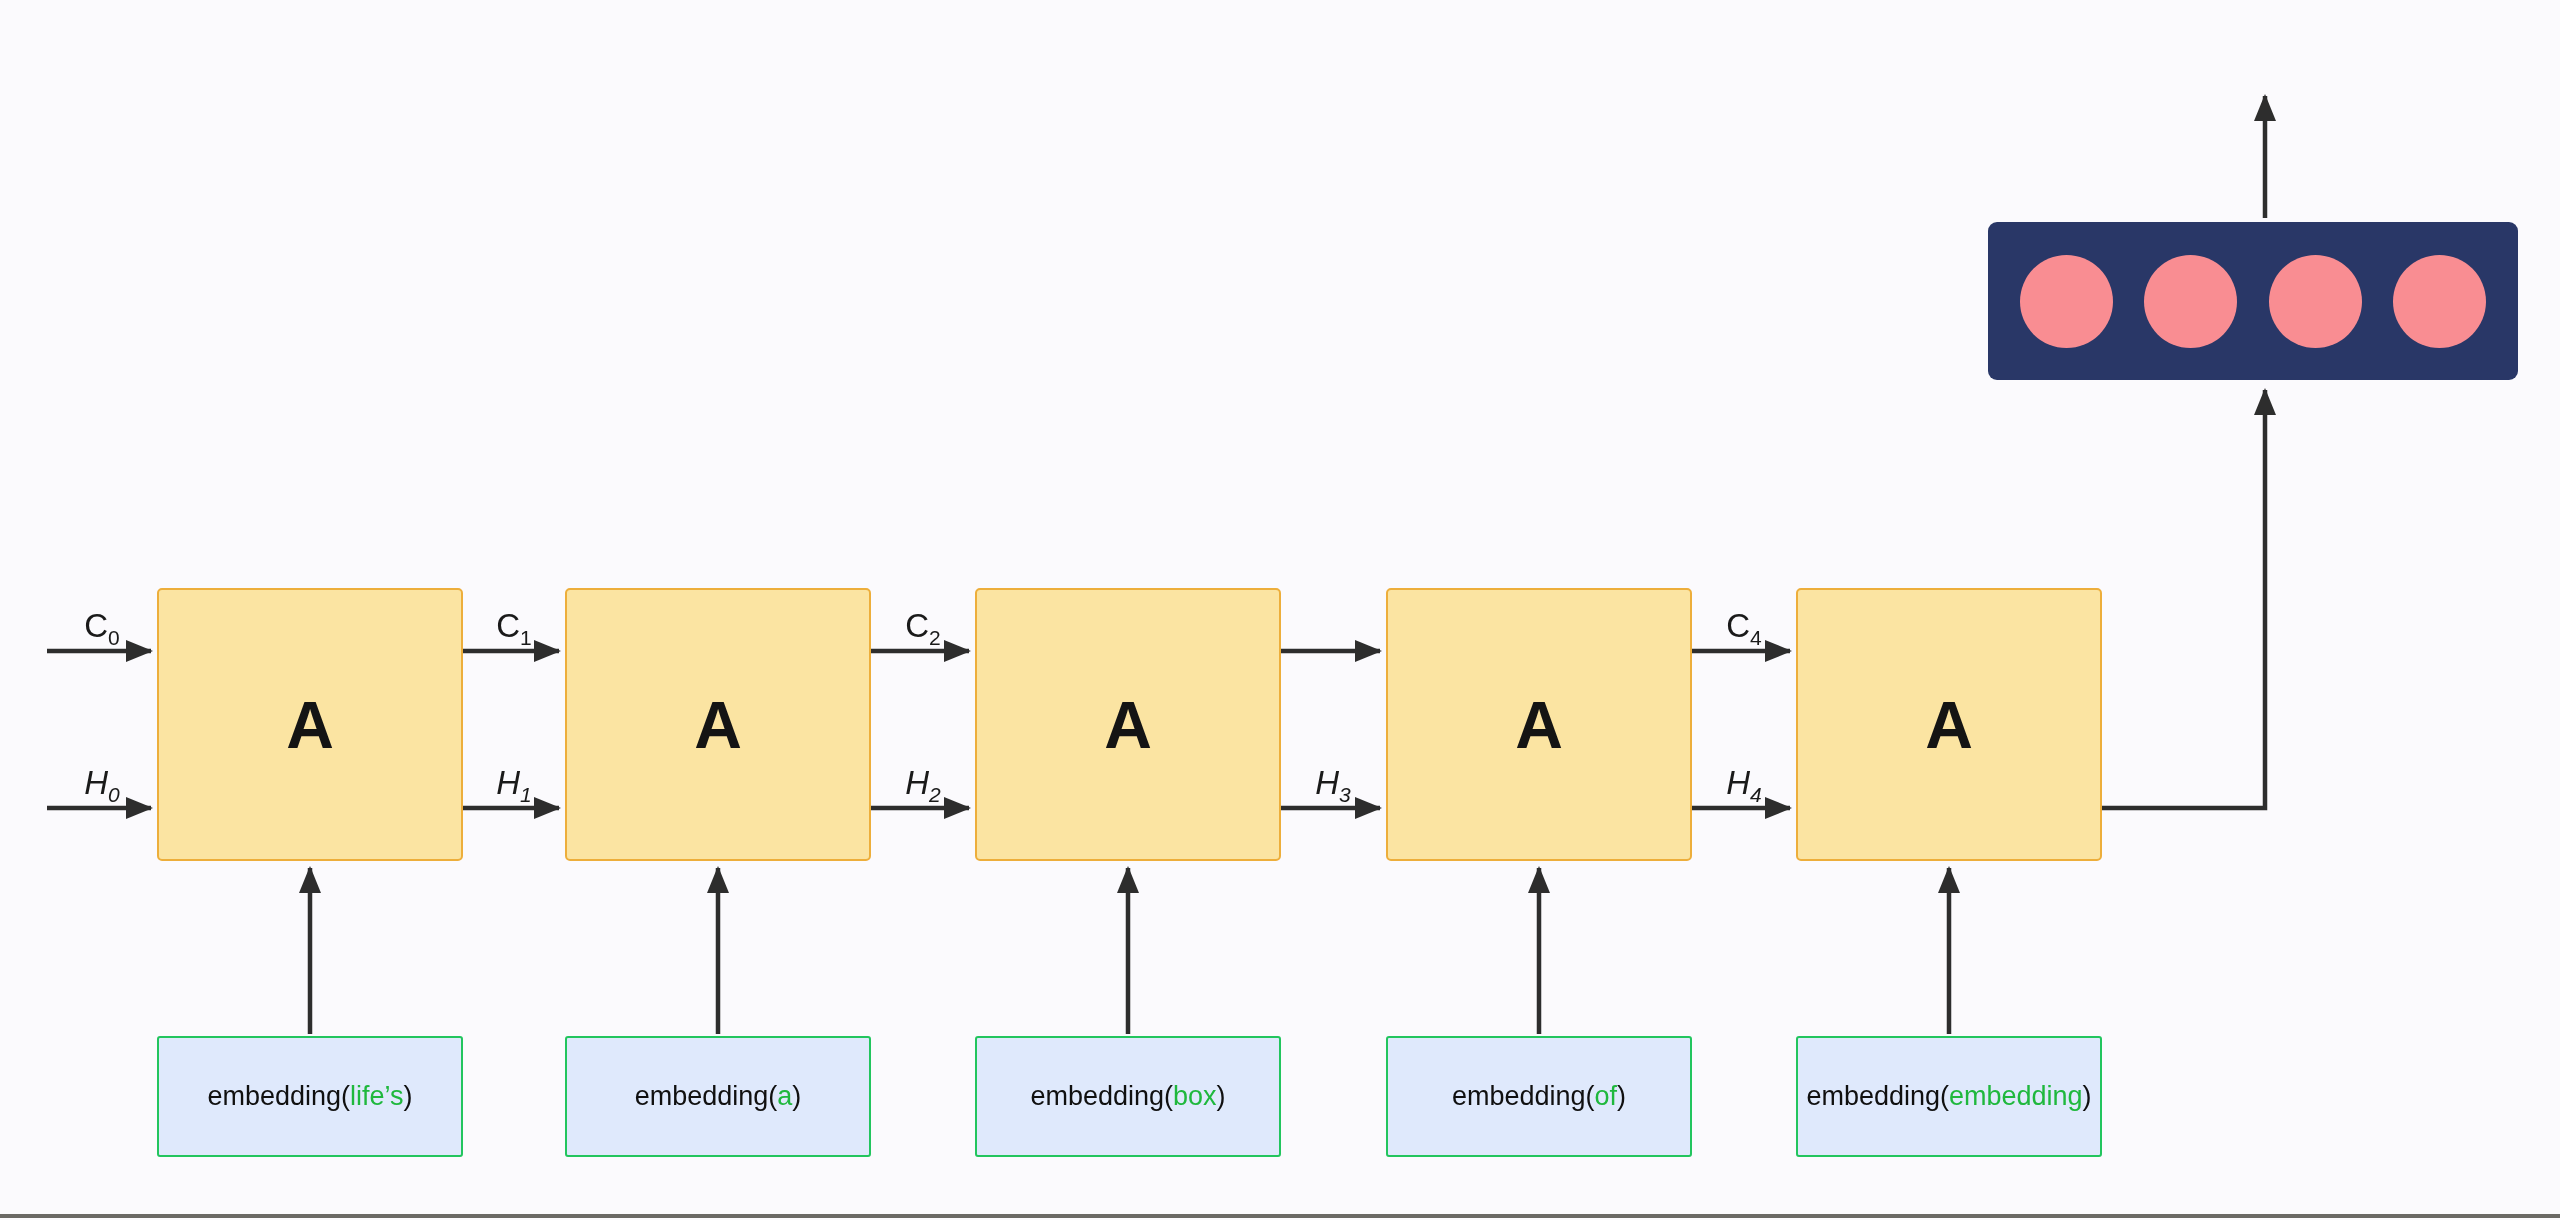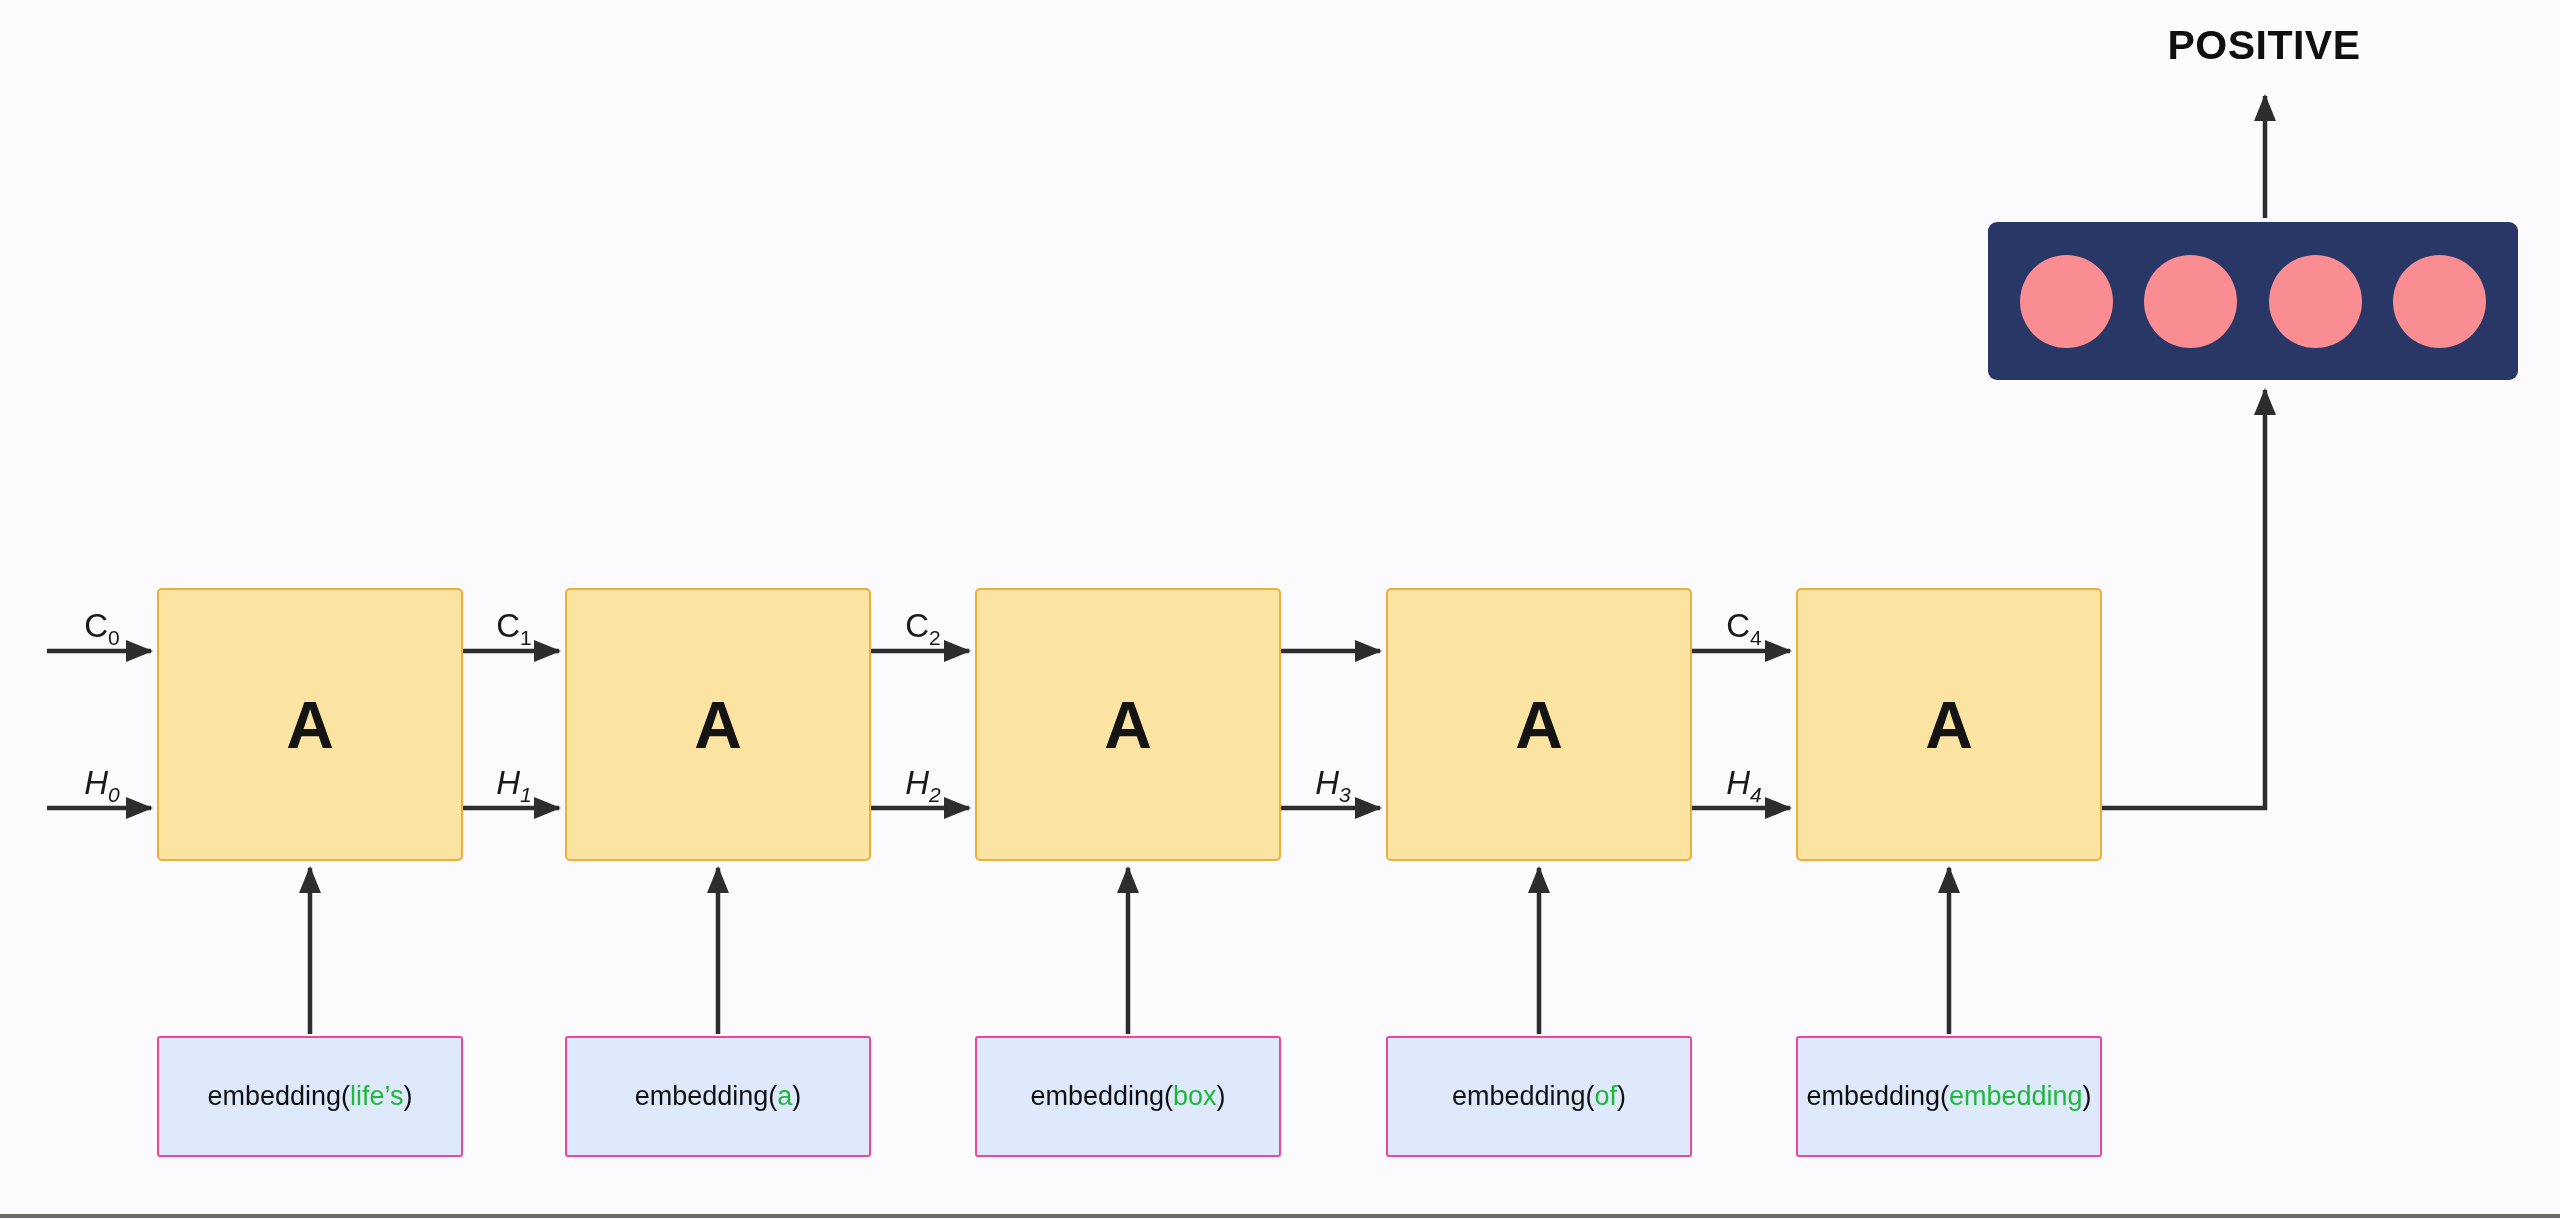"POSITIVE" div.positive { html: <div>POSITIVE</div> -> none }
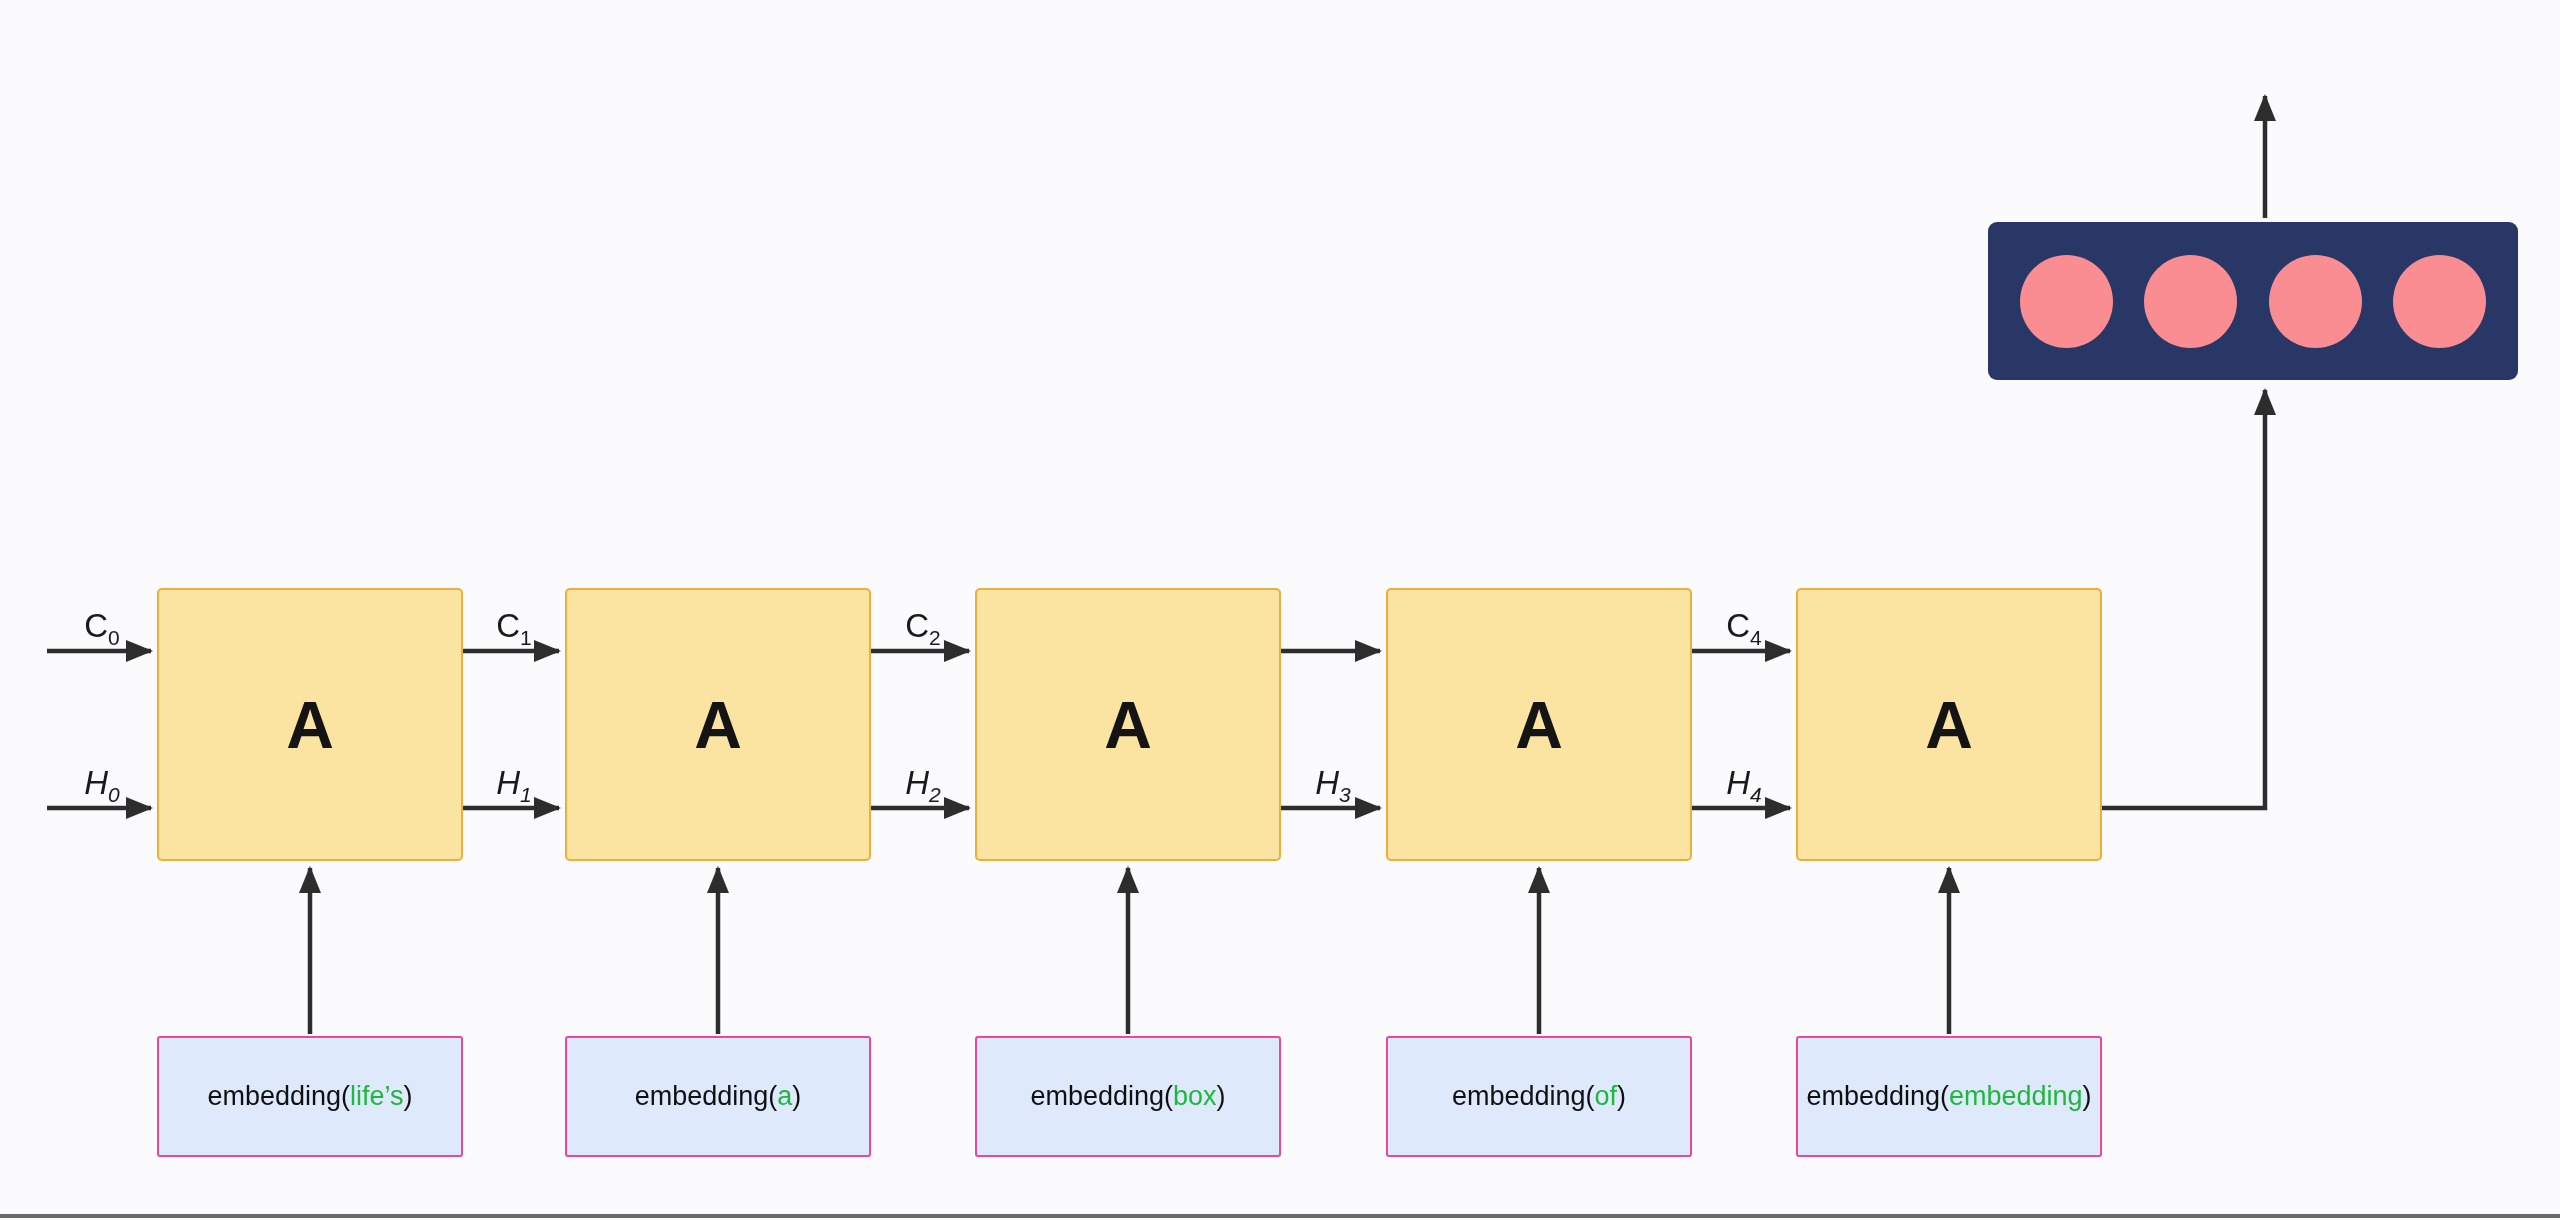"embedding(" .embed { border: 2px solid #ec4899 -> 2px solid #22c55e }
